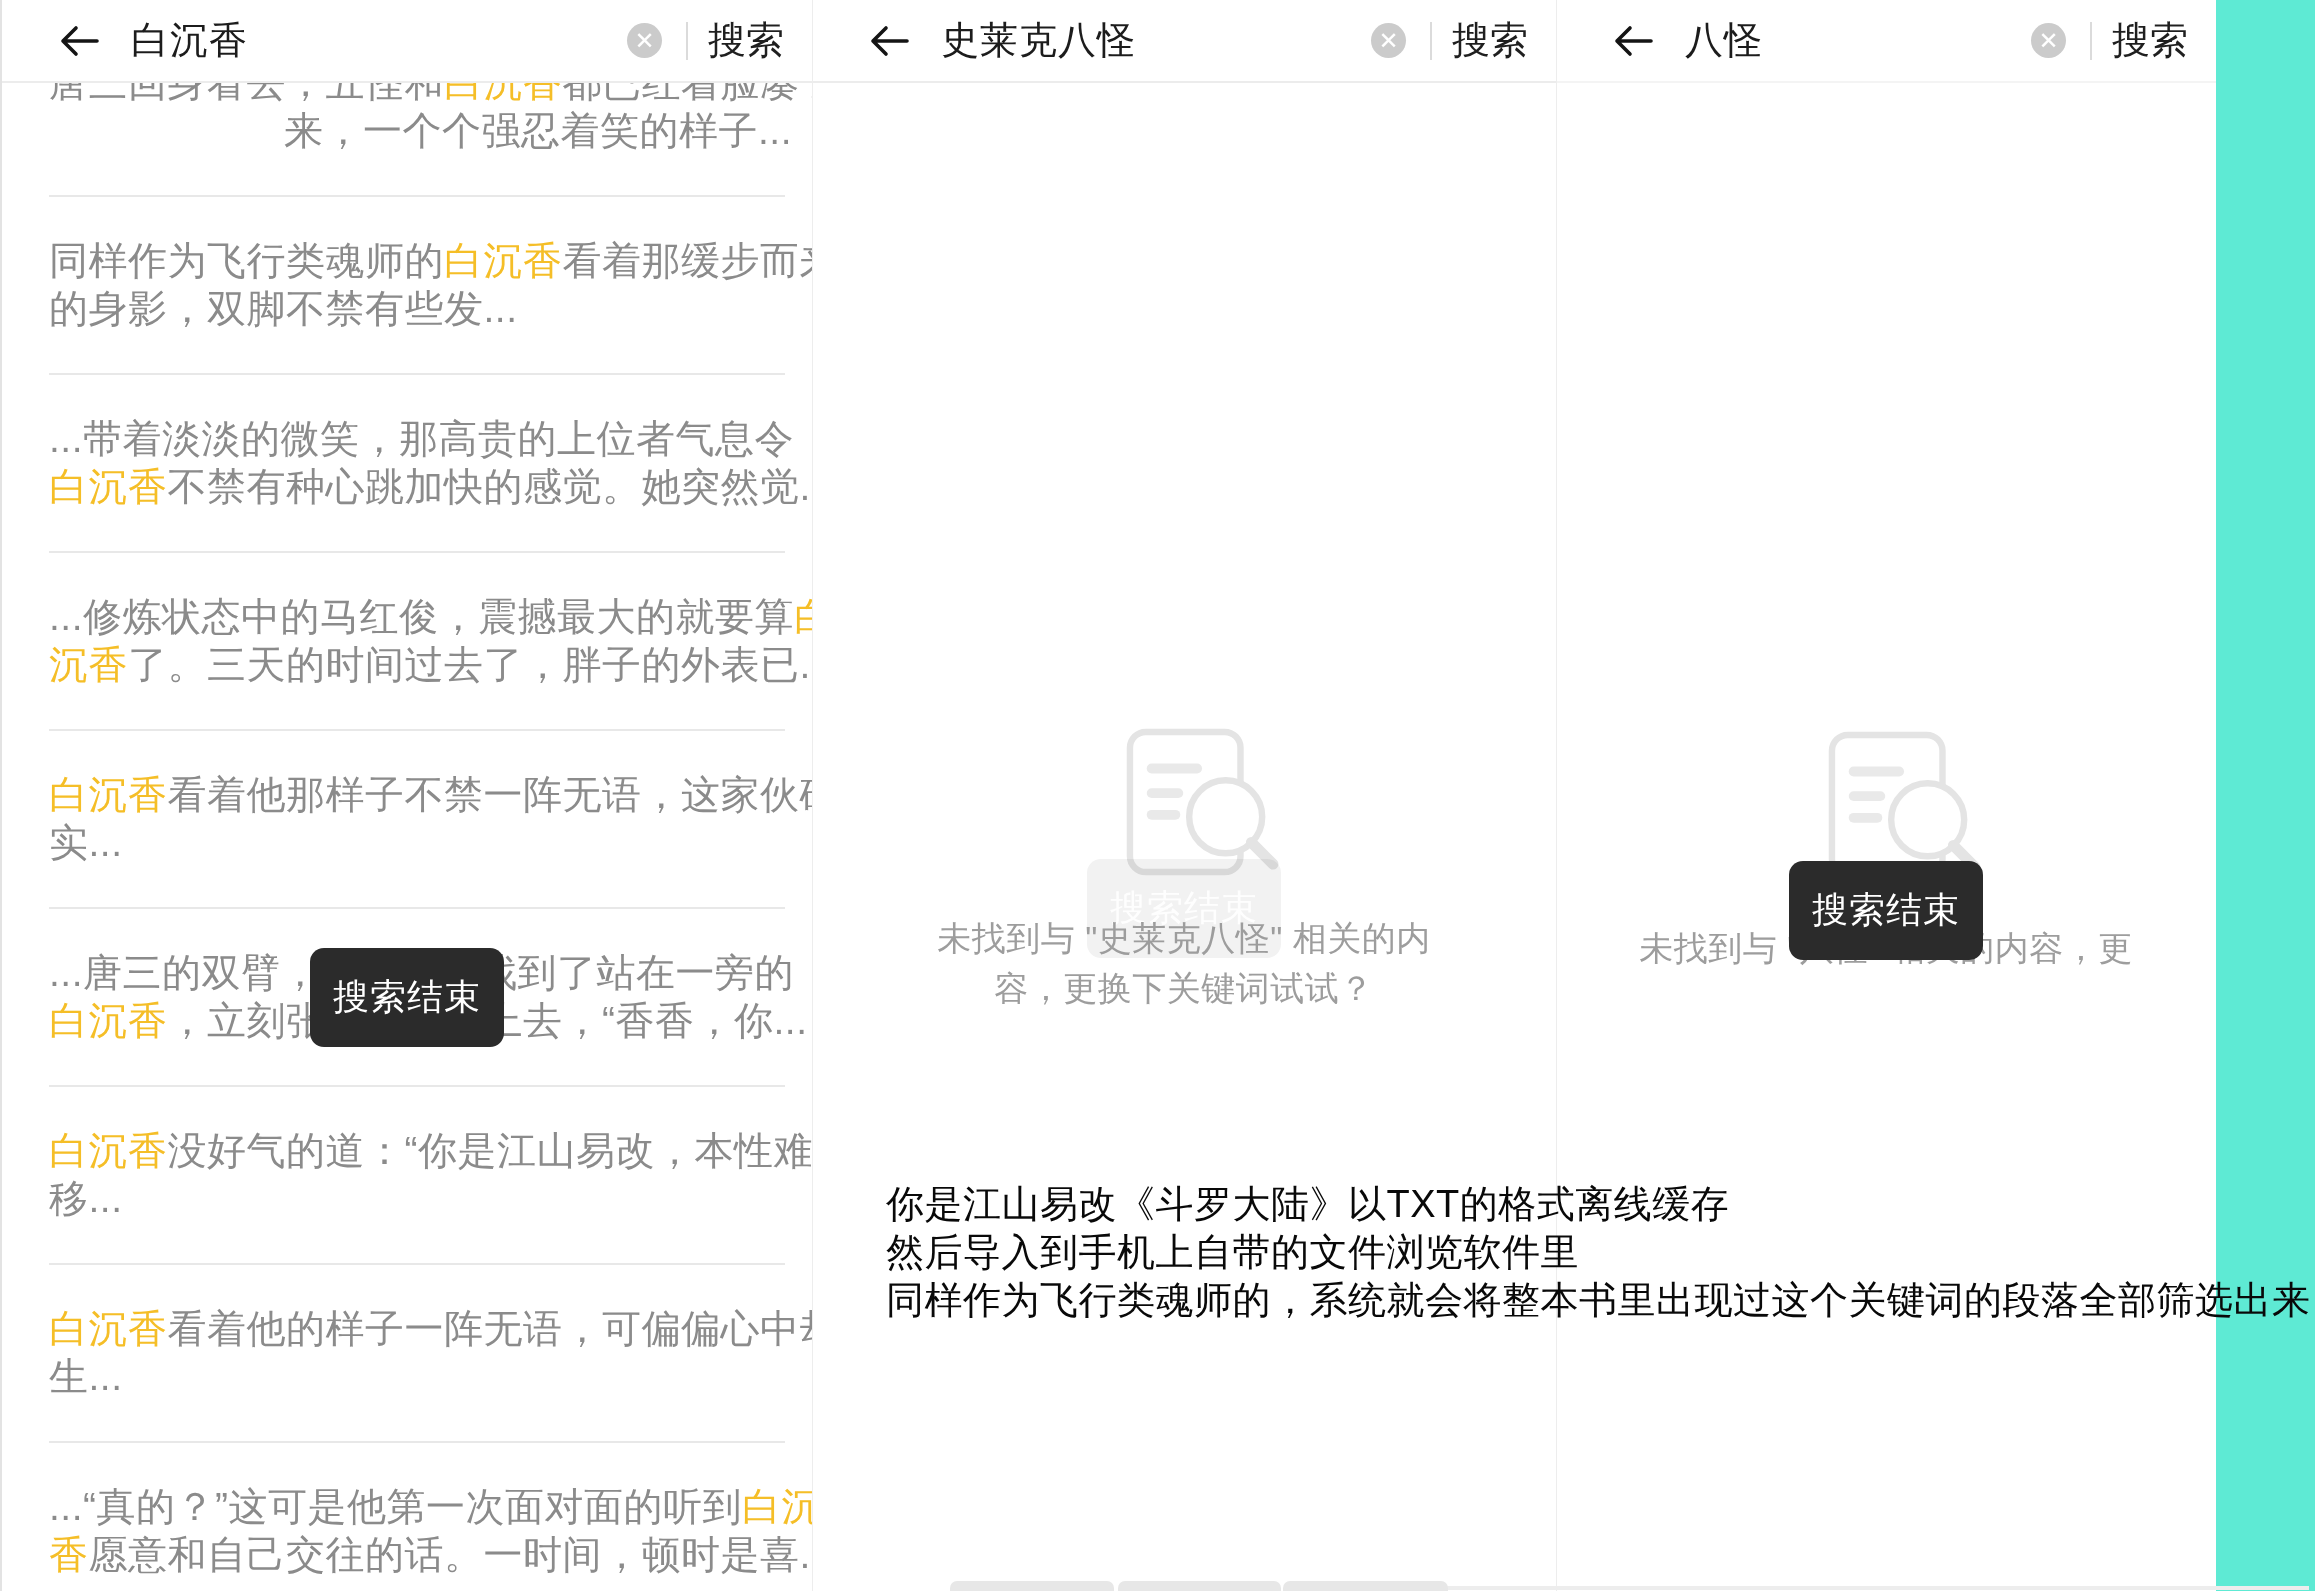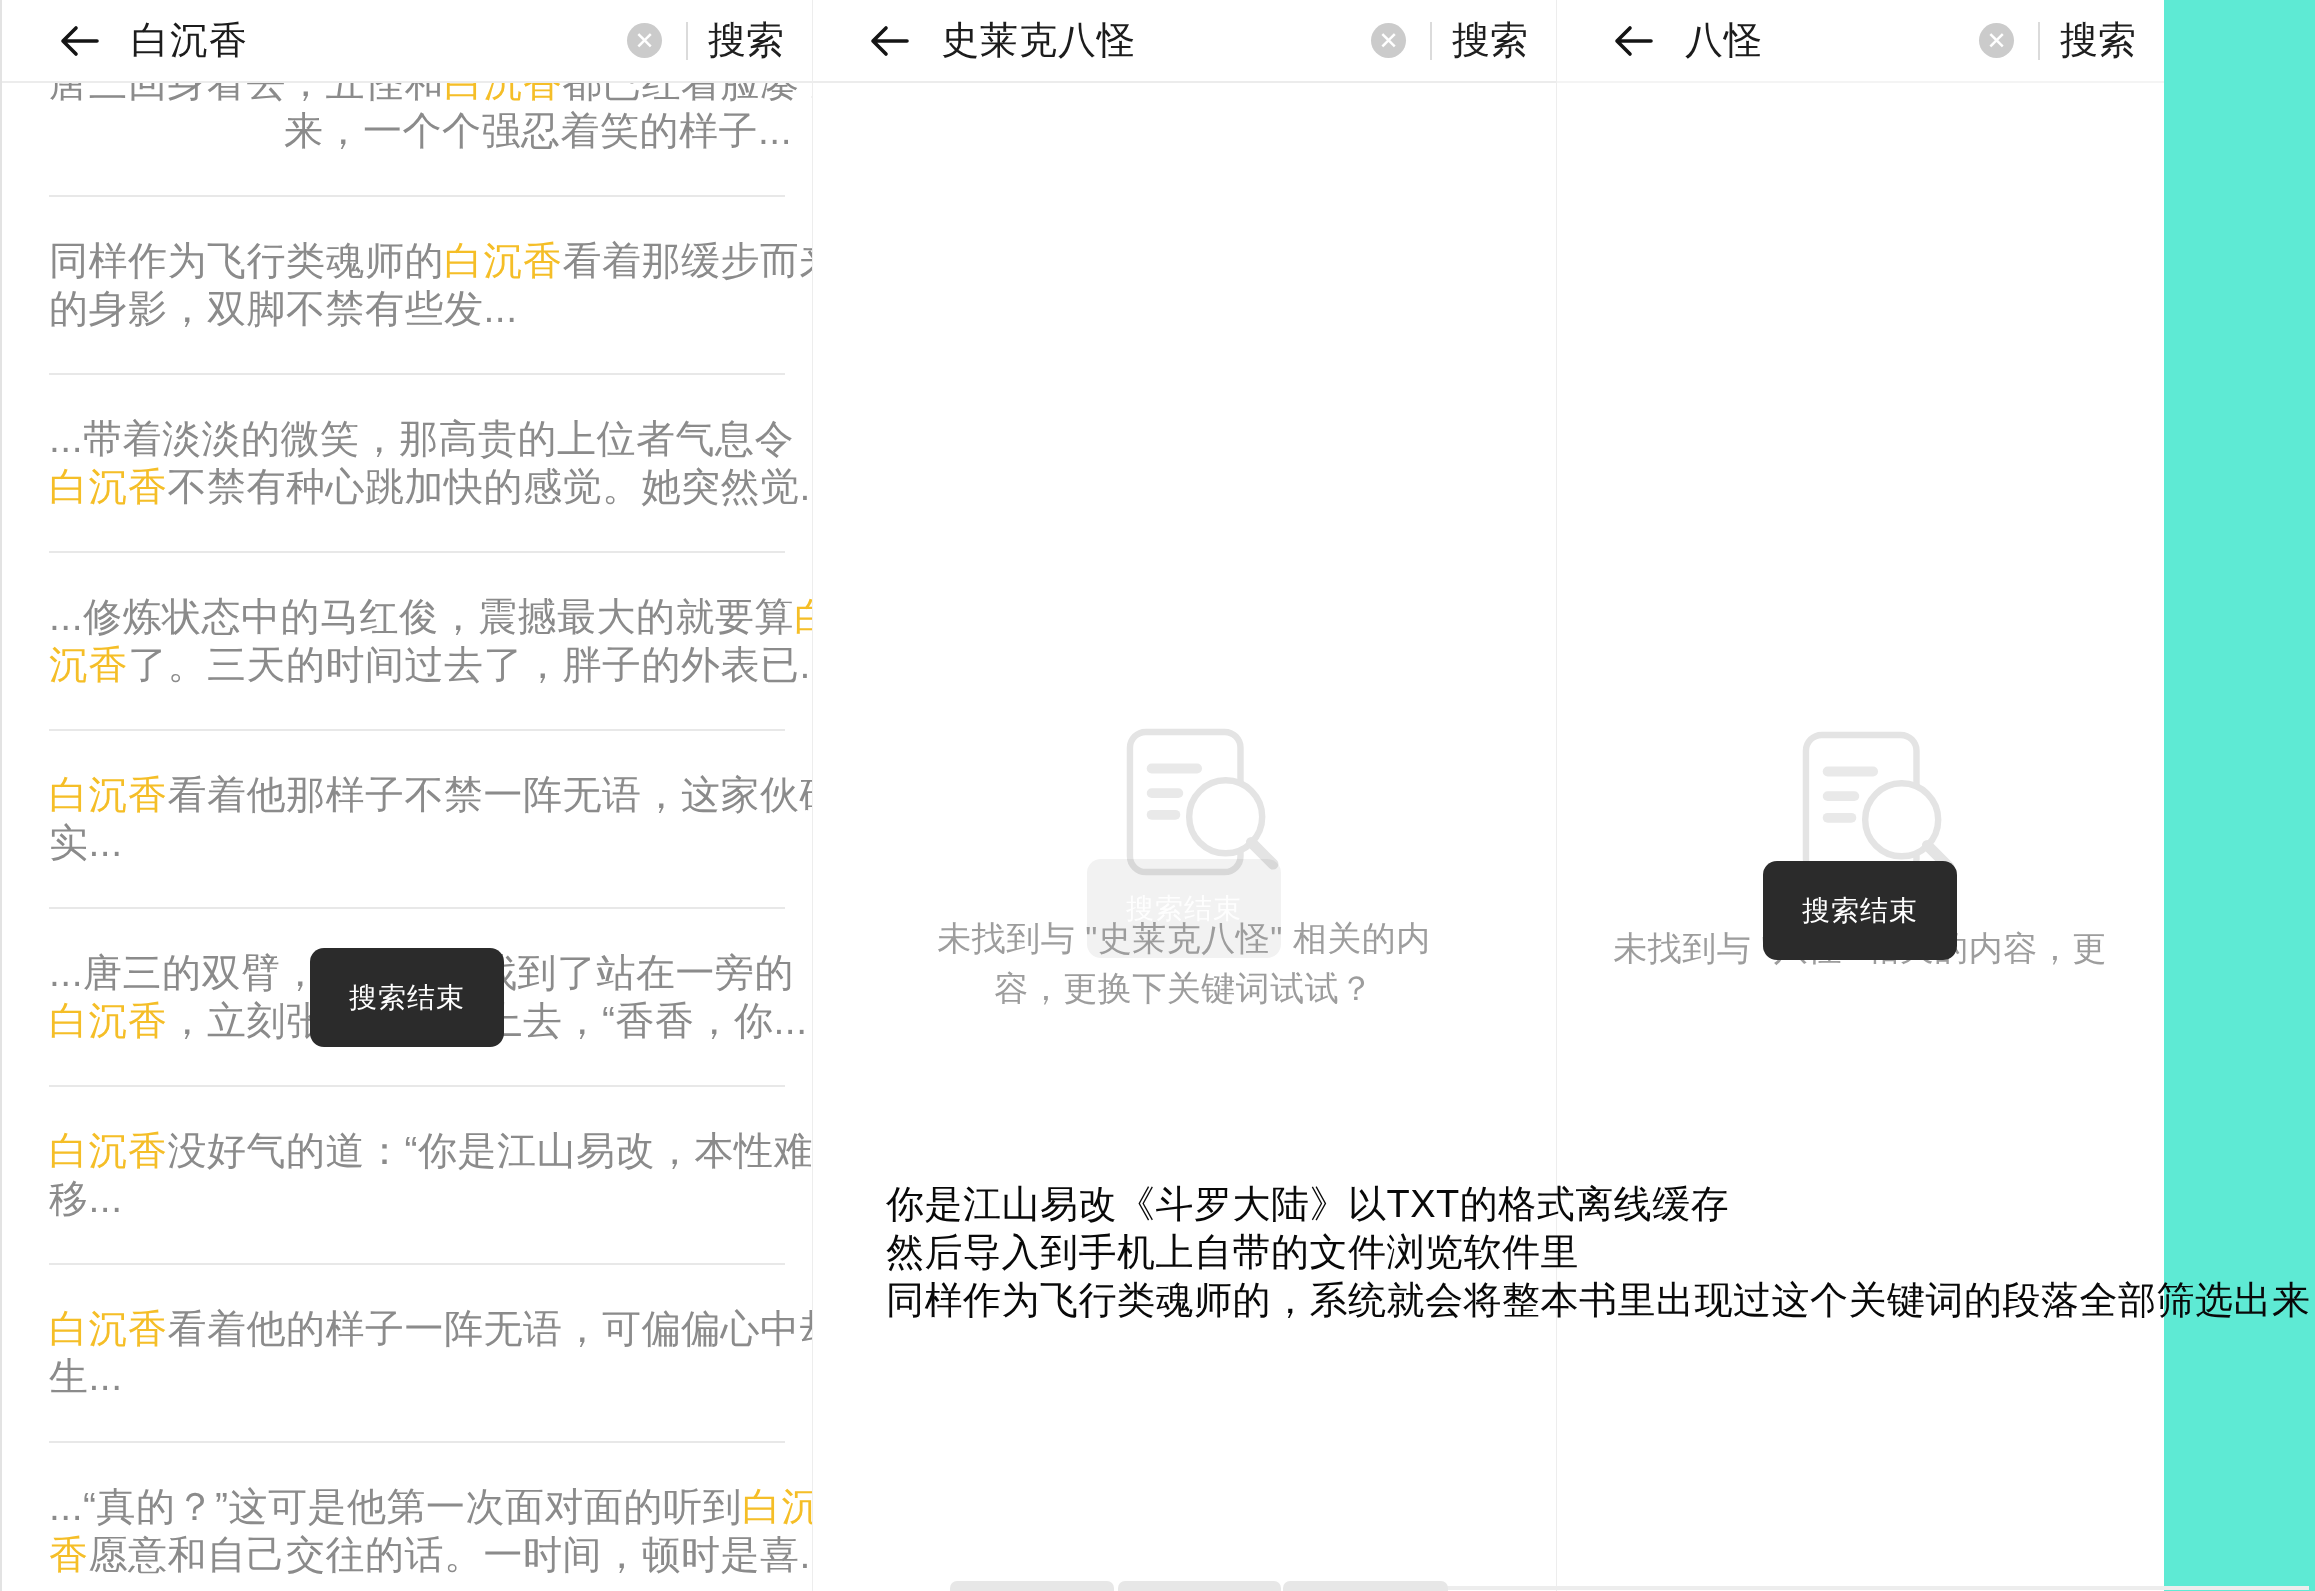"八怪" .panel-right { width: 608px -> 660px }
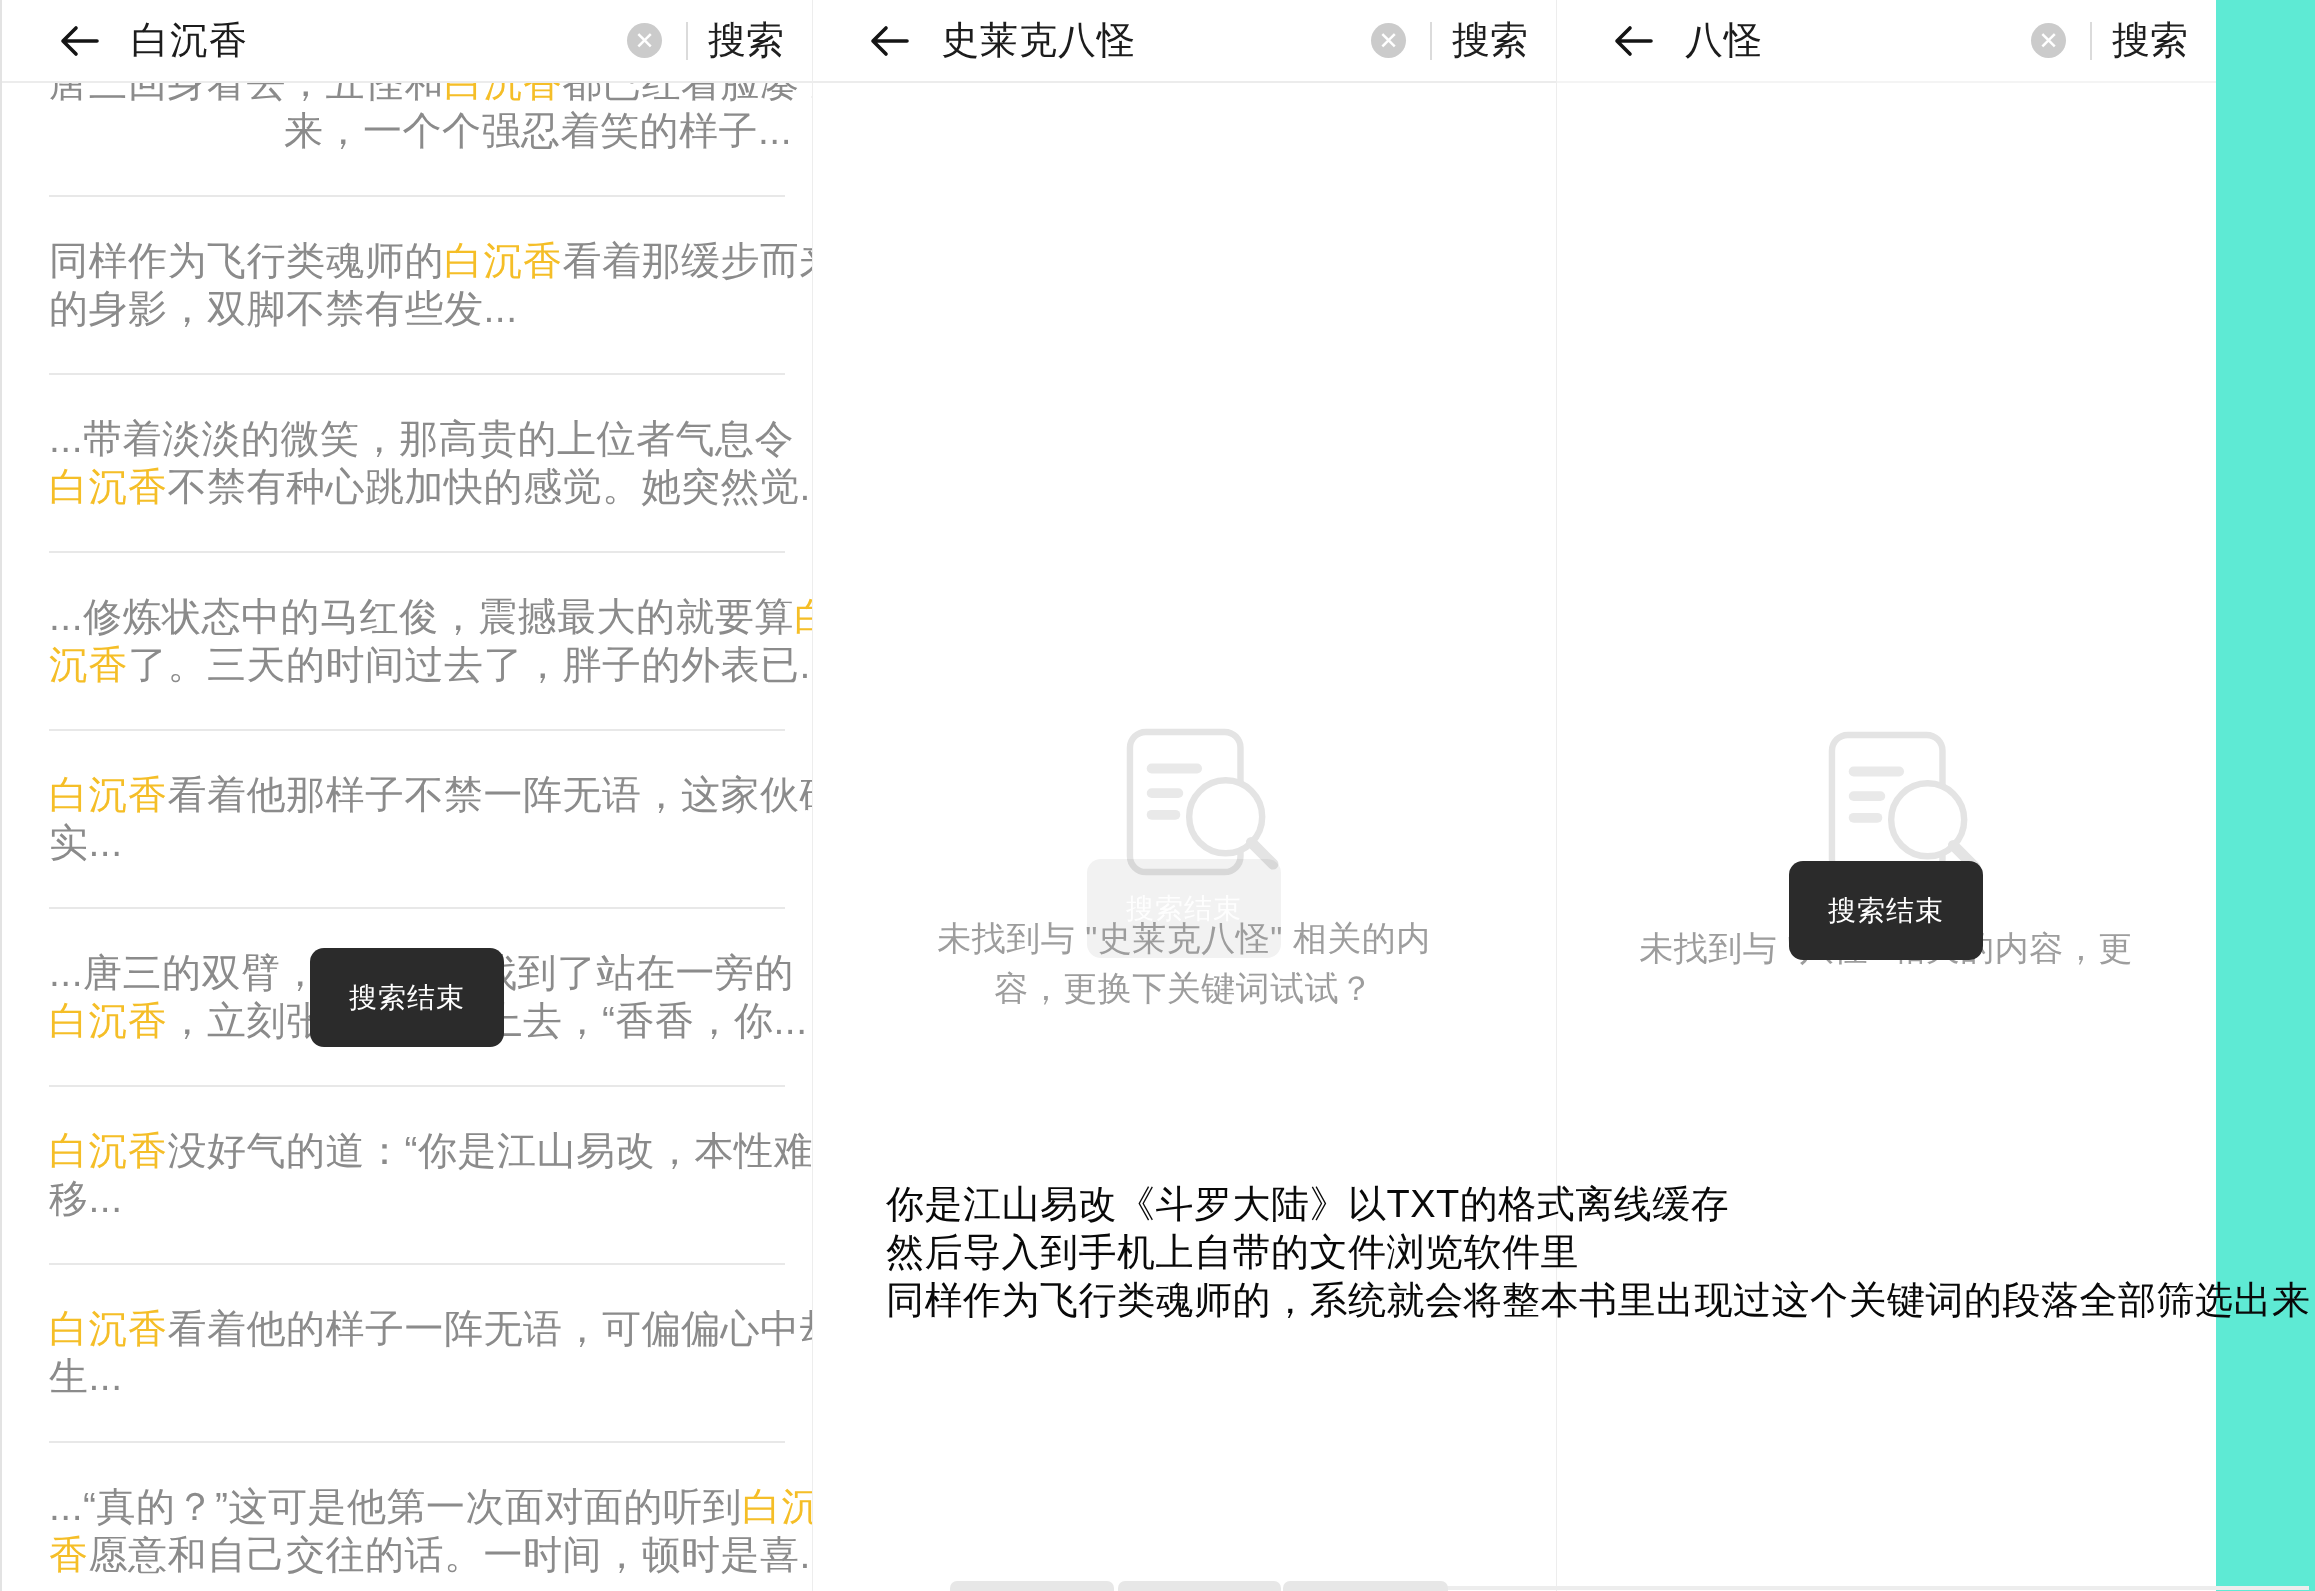"搜索结束" .toast { font-size: 28px -> 36px }
